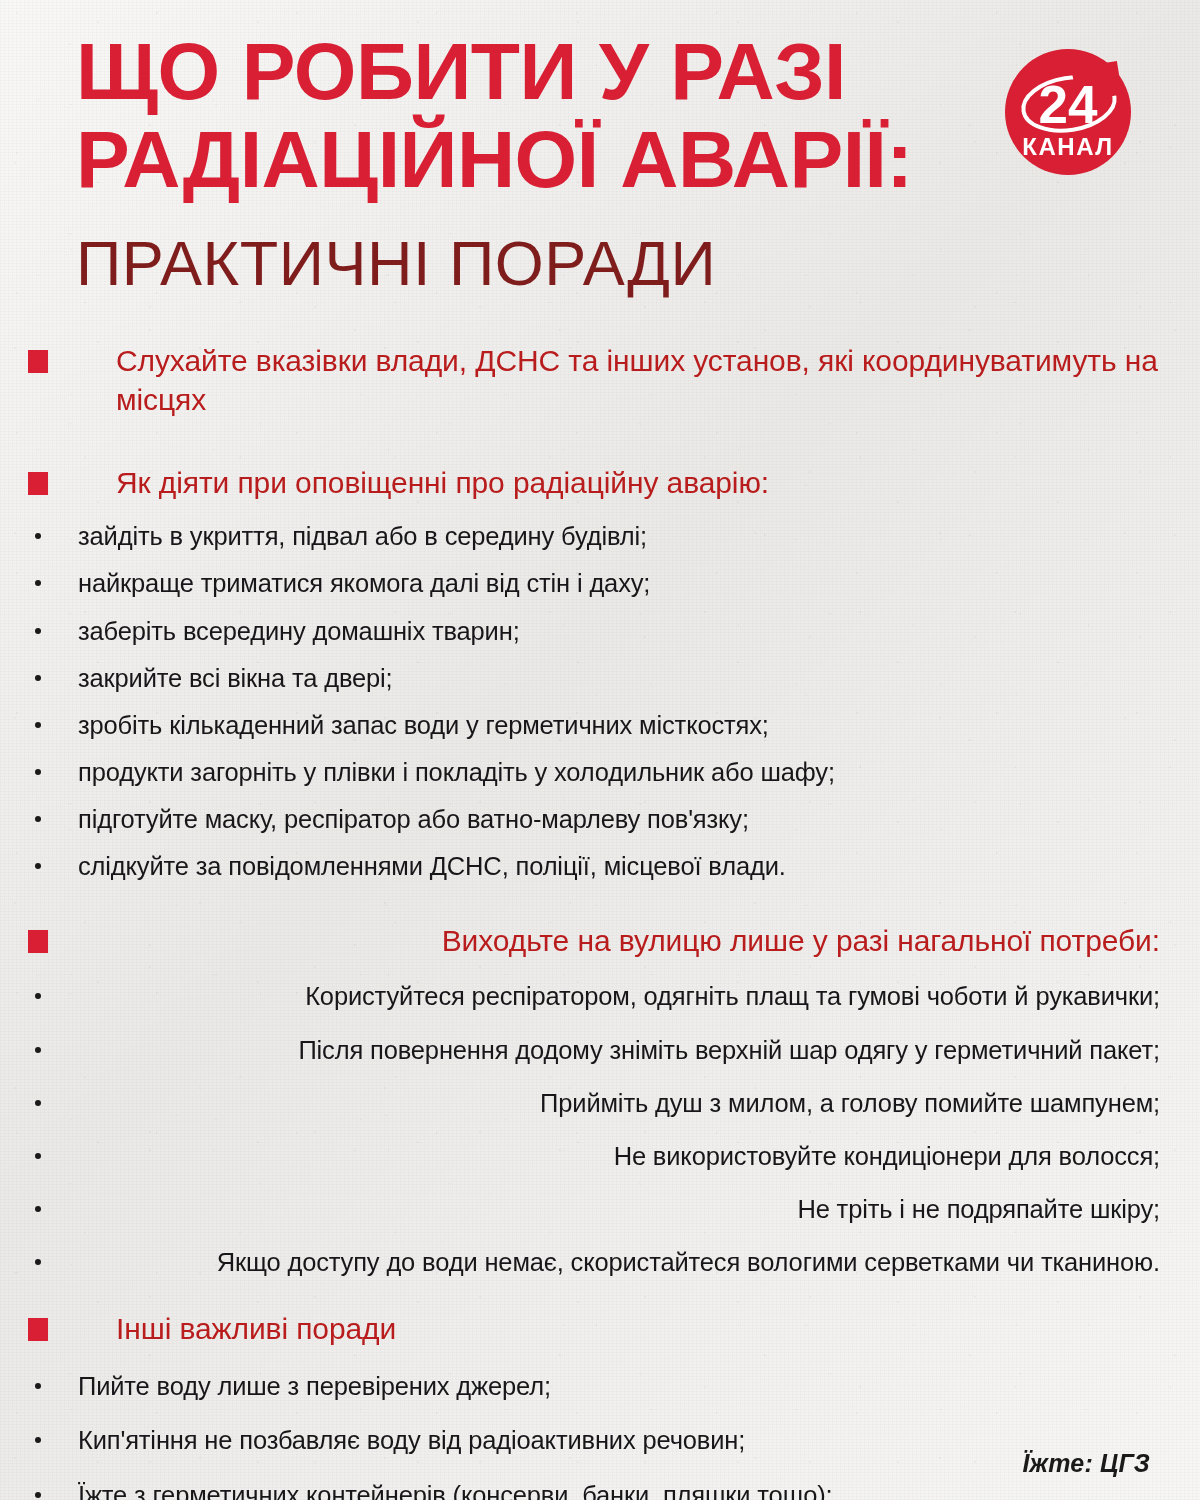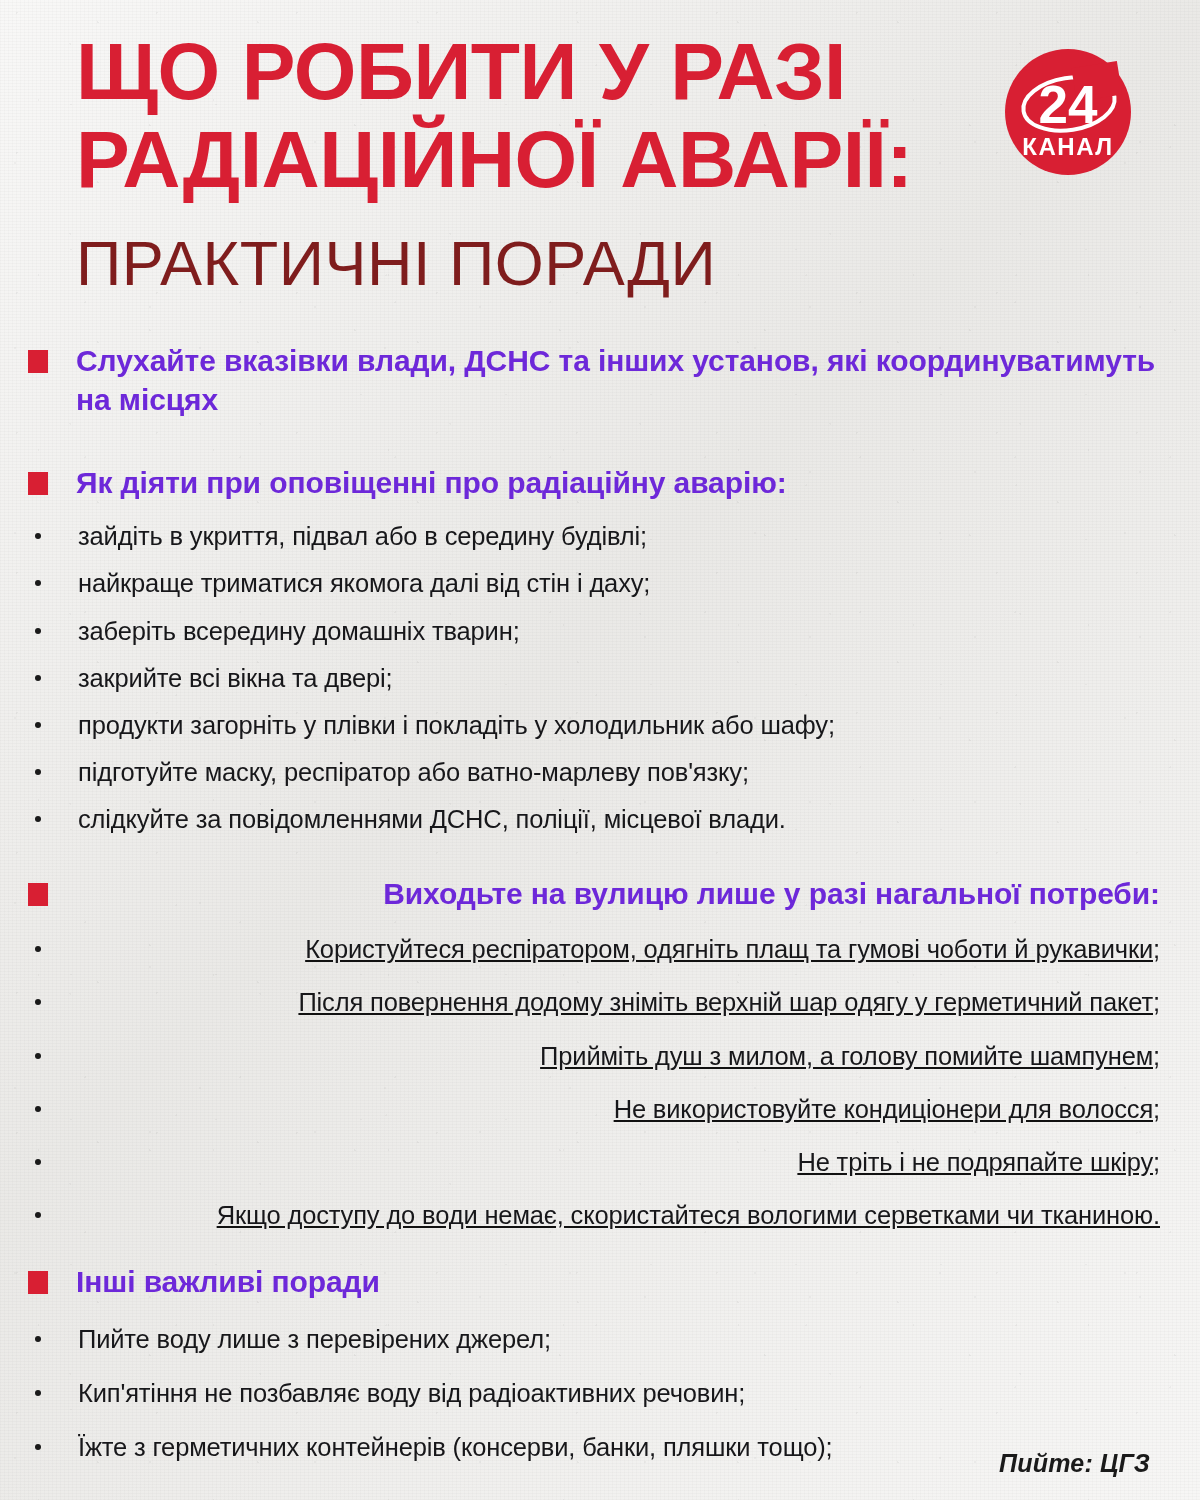"Слухайте вказівки влади, ДСНС та" .section-title { color: #6d28d9 -> #b91c1c; font-weight: bold -> normal; margin-left: none -> 40px }
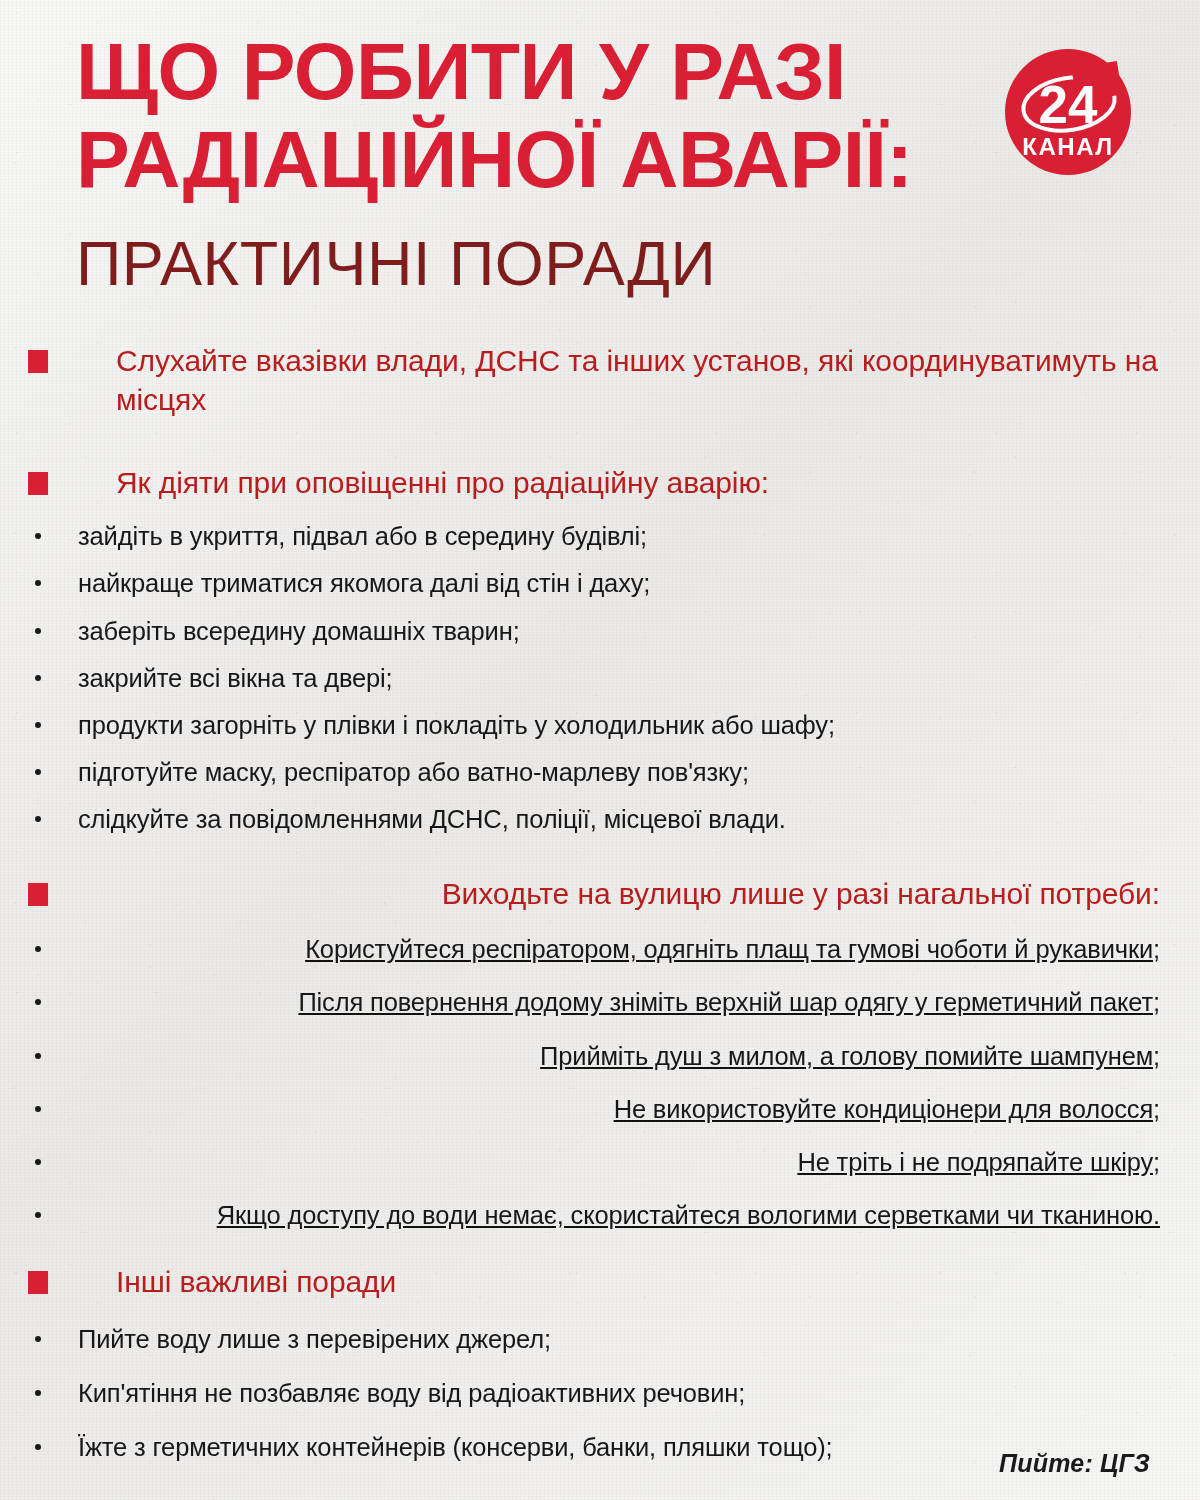"зробіть кількаденний запас води у" li.item { html: none -> <li>зробіть кількаденний запас води у герметичних місткостях;</li> }
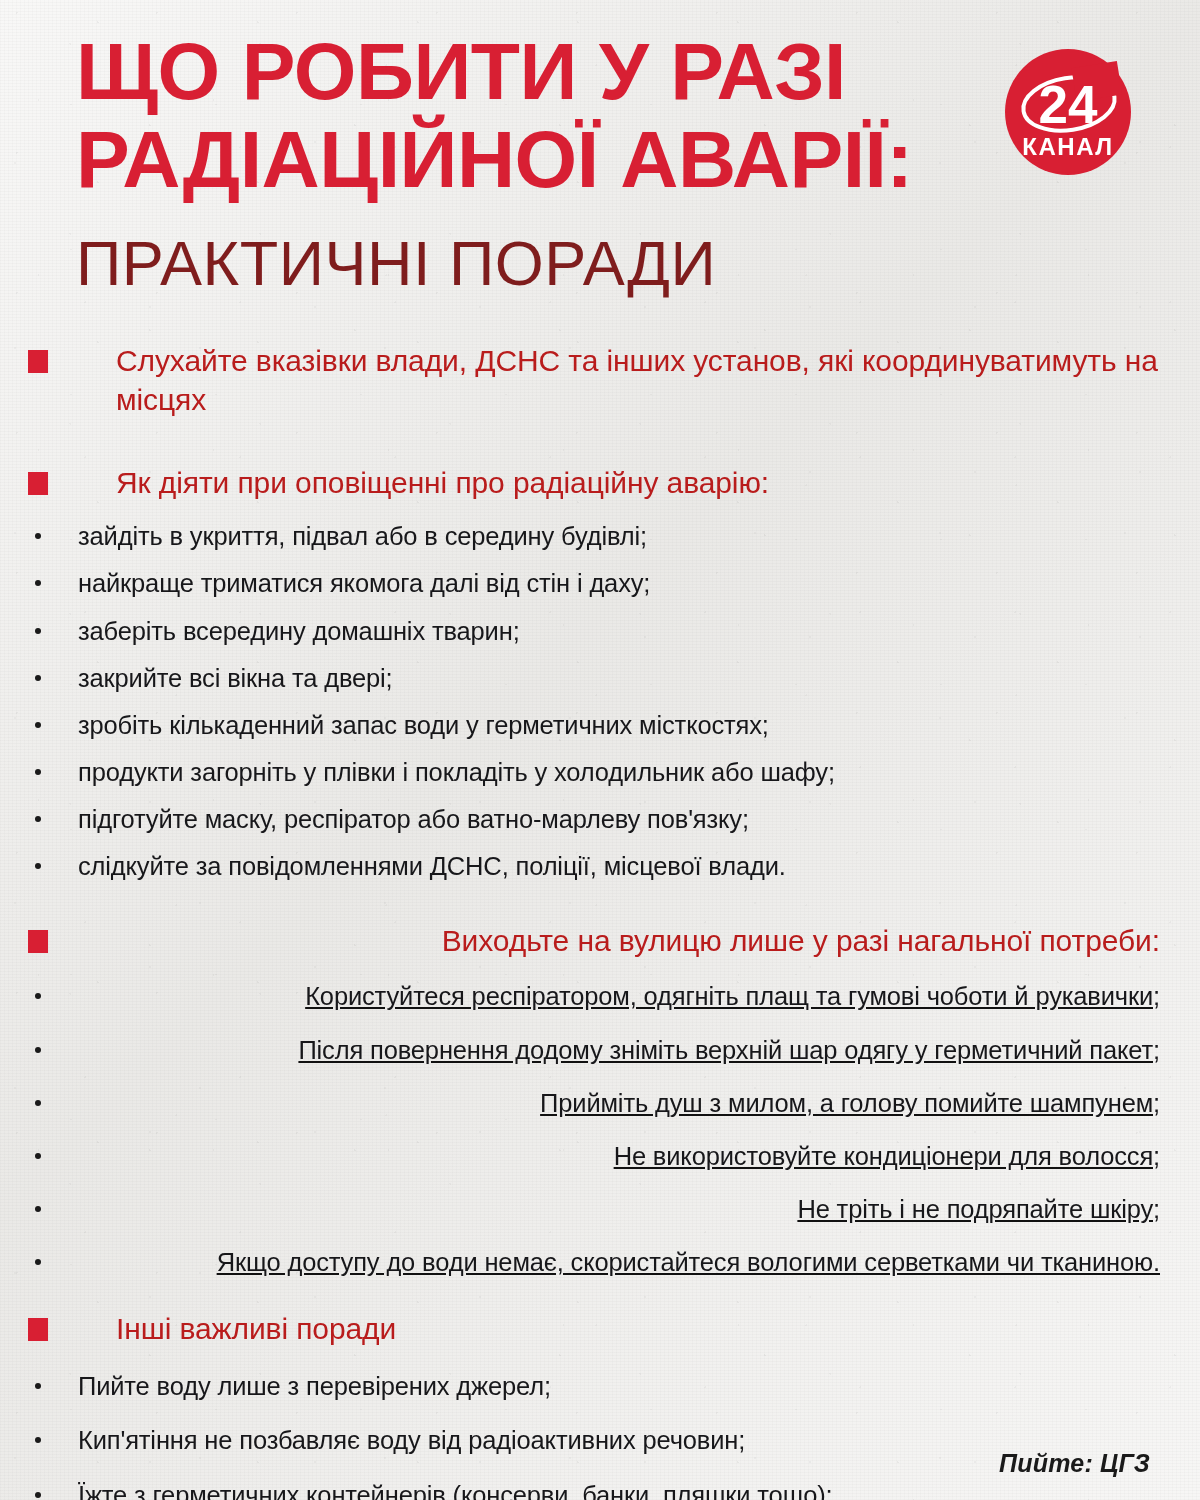"Користуйтеся респіратором, одягніть плащ" #section-2 .items { text-decoration: underline -> none }
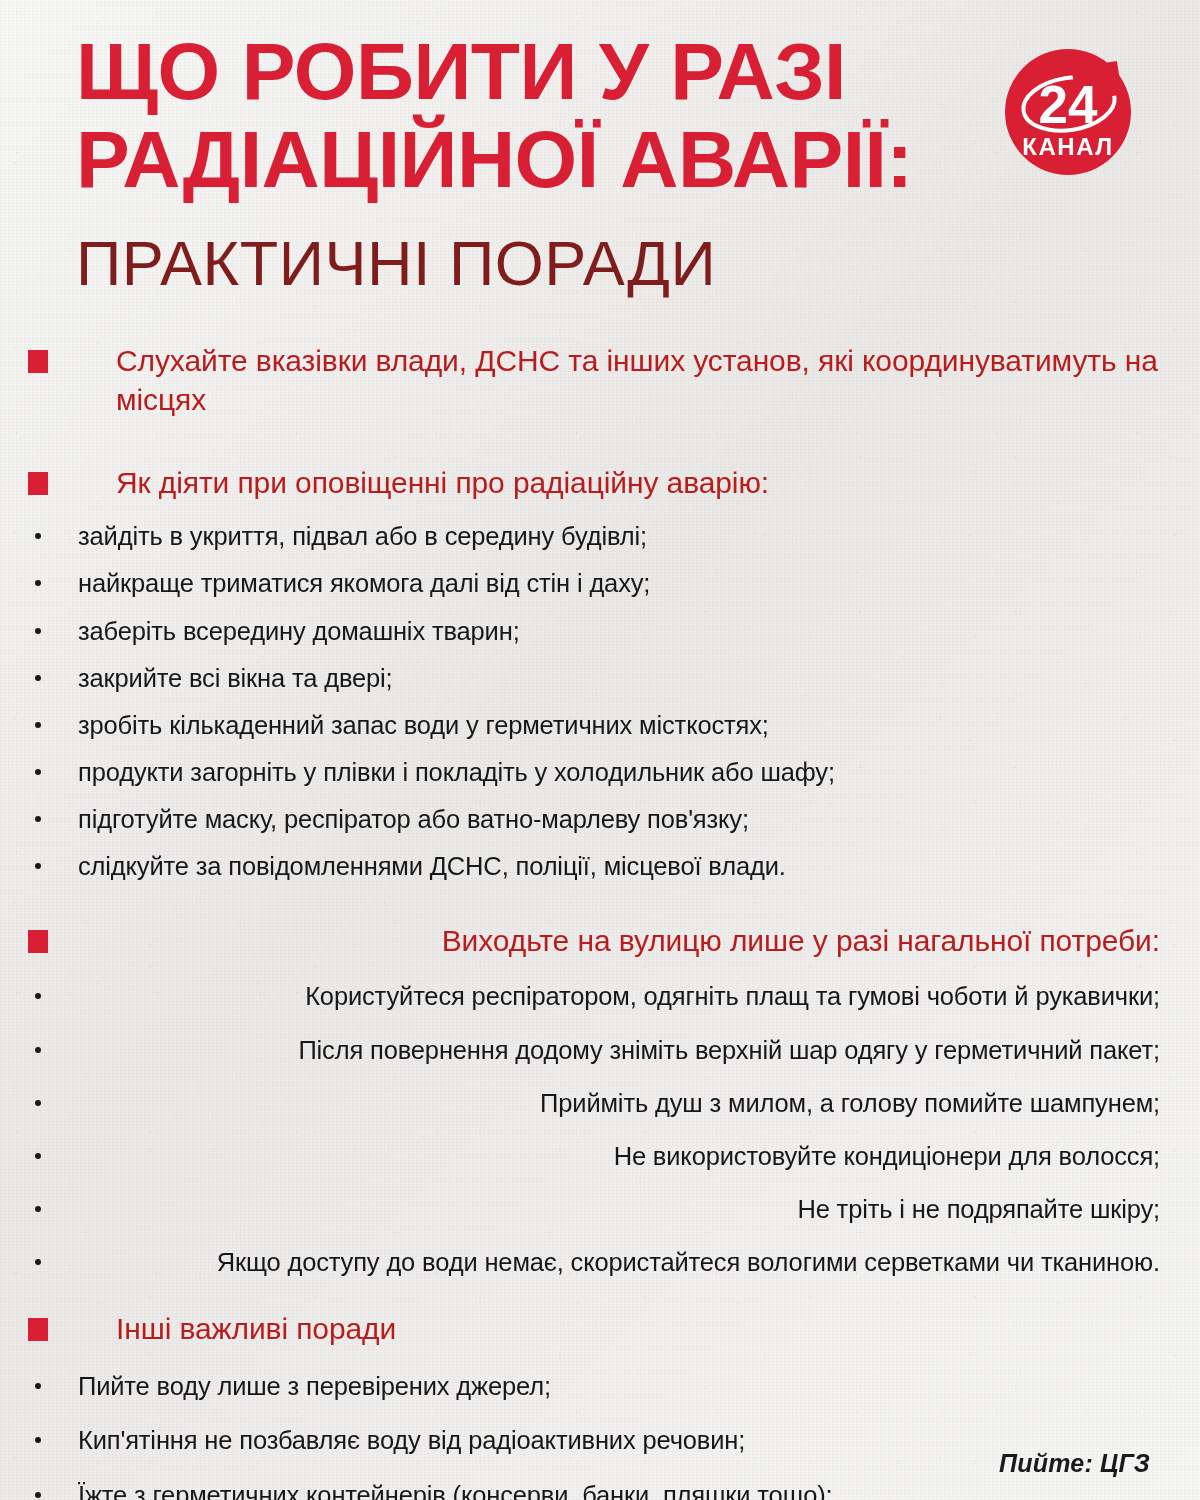"Пийте: ЦГЗ" div.footer { text: Пийте -> Їжте }
